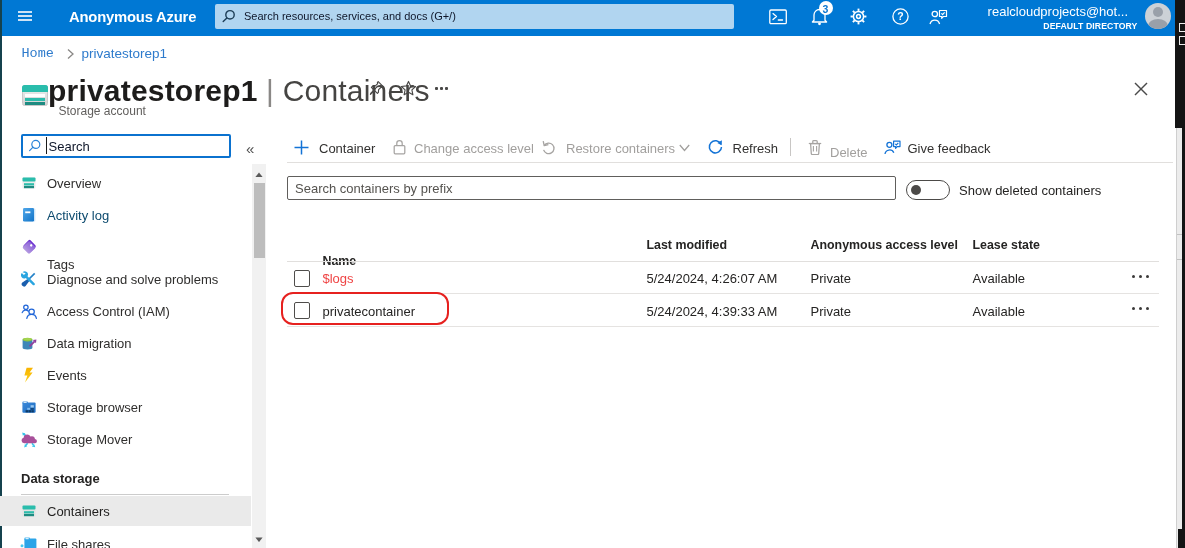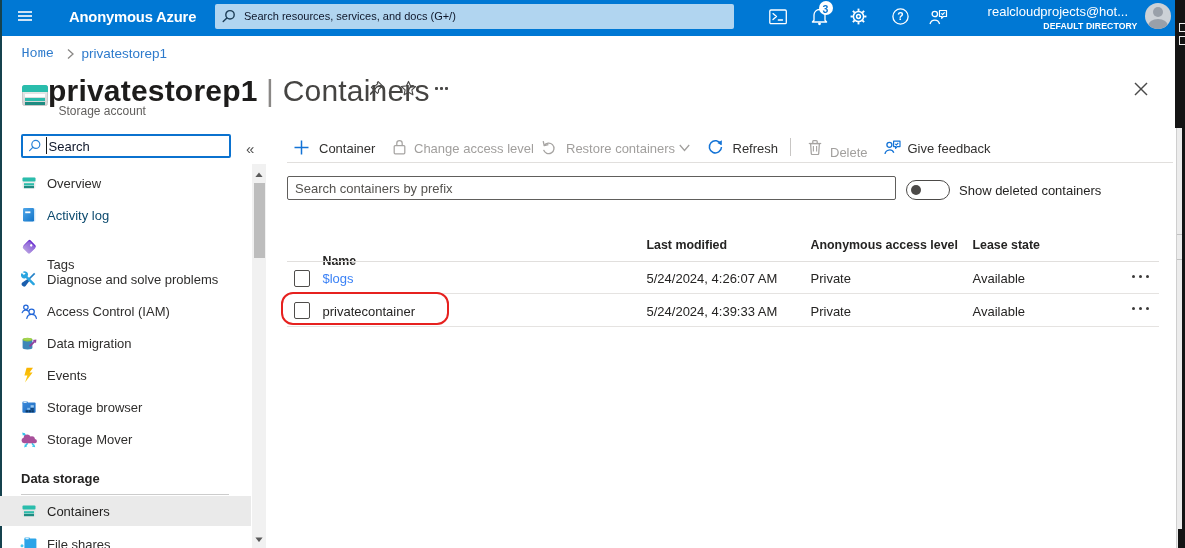"$logs" div.abs { color: #3b82f6 -> #ef4444 }
